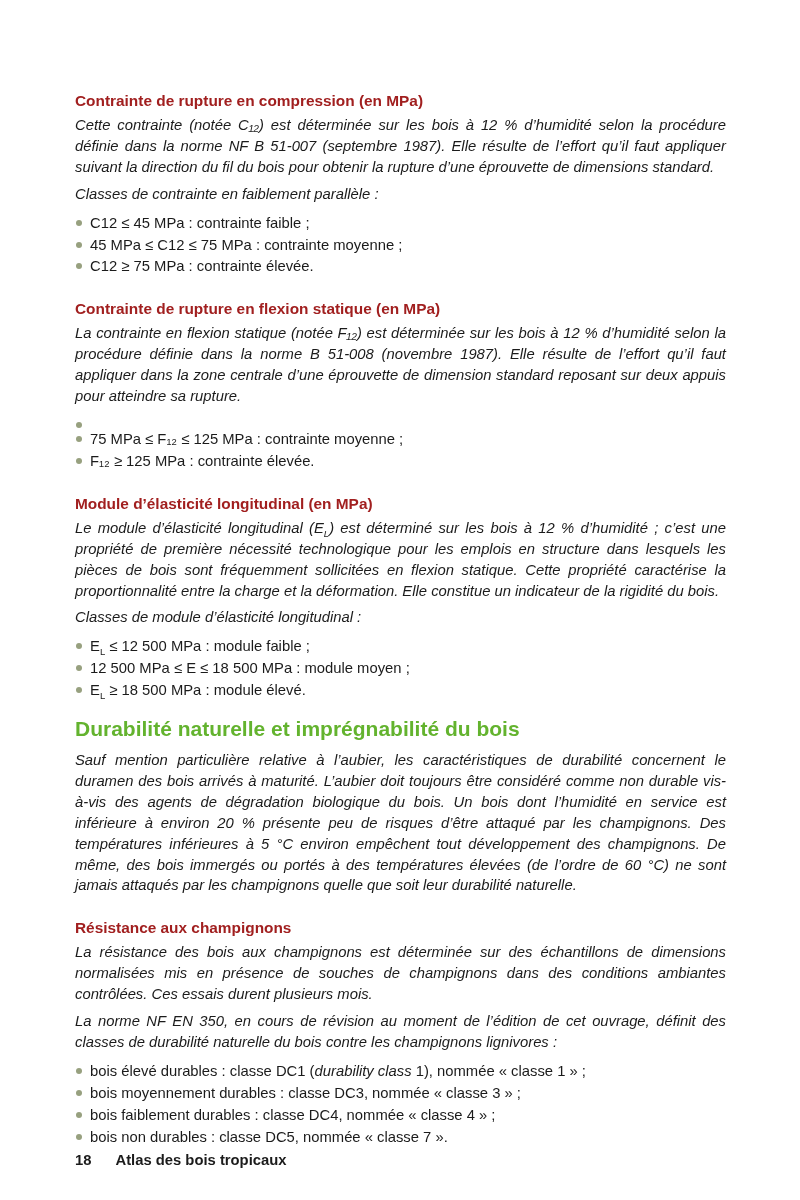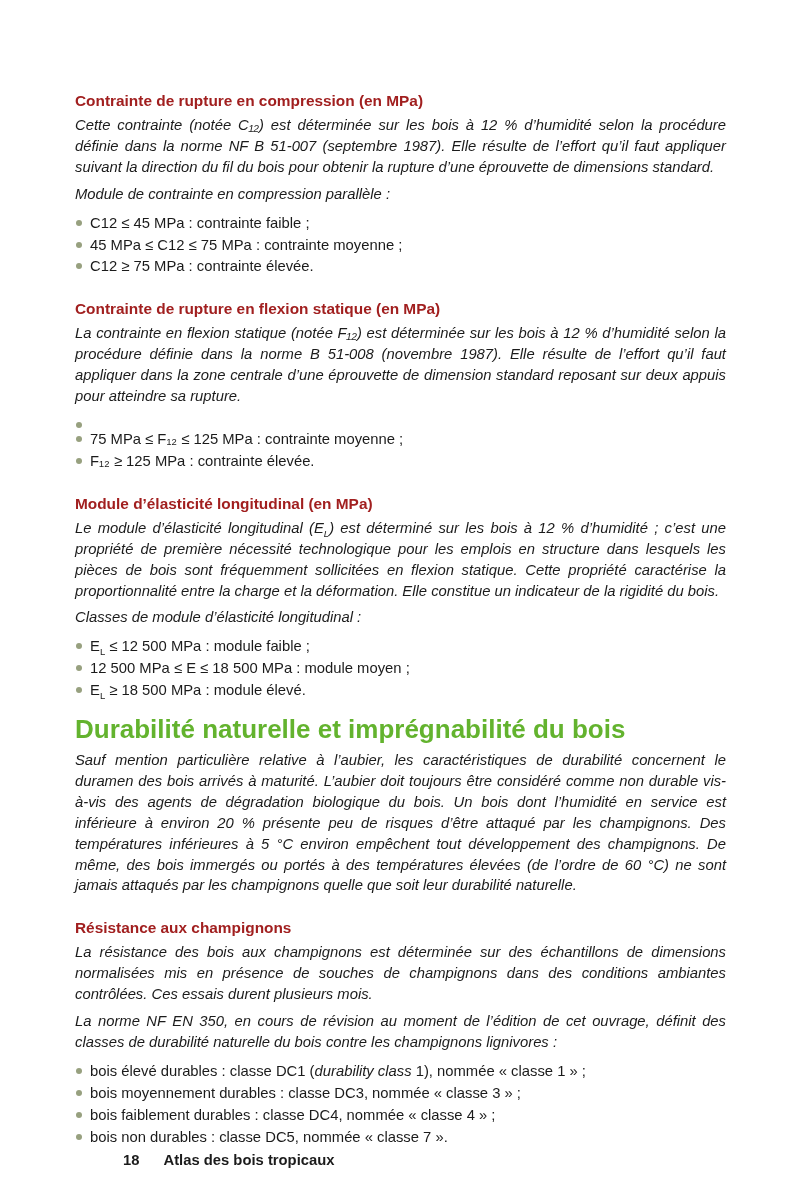"Module de contrainte en compression" p.classes-label { text: Module de contrainte en compression -> Classes de contrainte en faiblement }
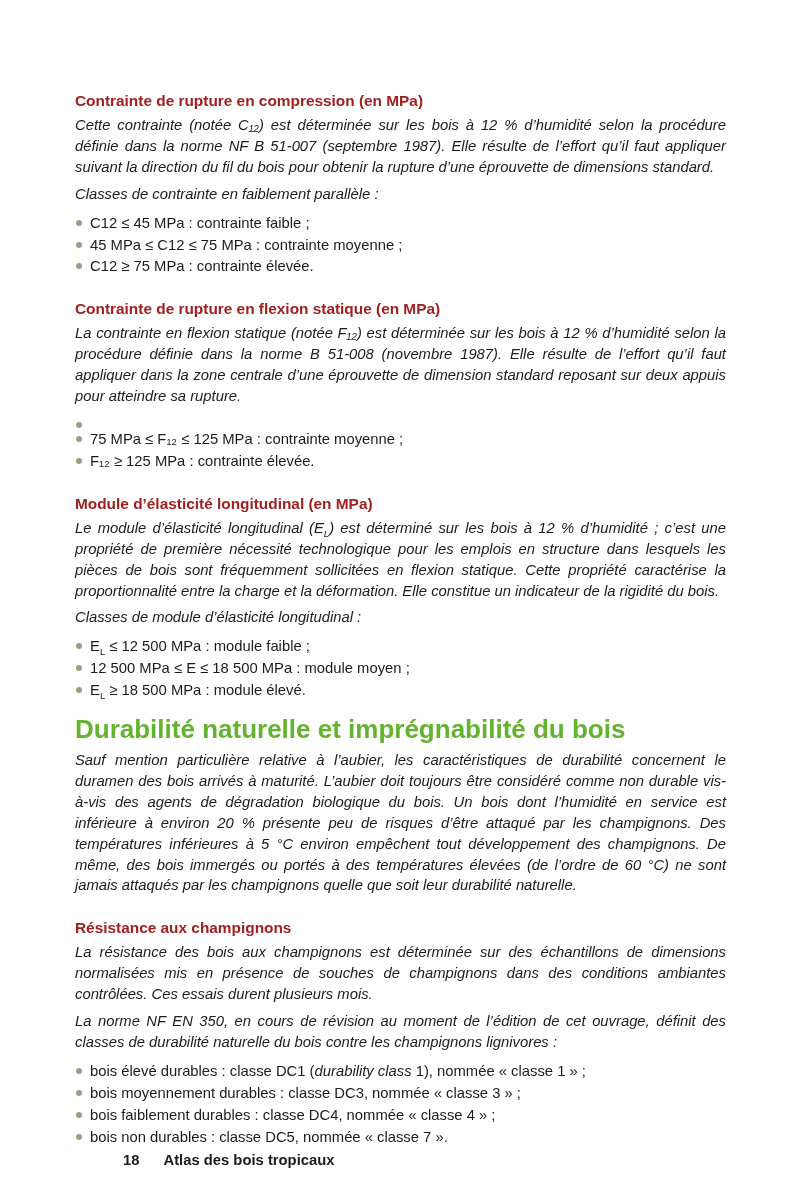"Durabilité naturelle et imprégnabilité" h2.chapter-head { font-size: 26px -> 21px }
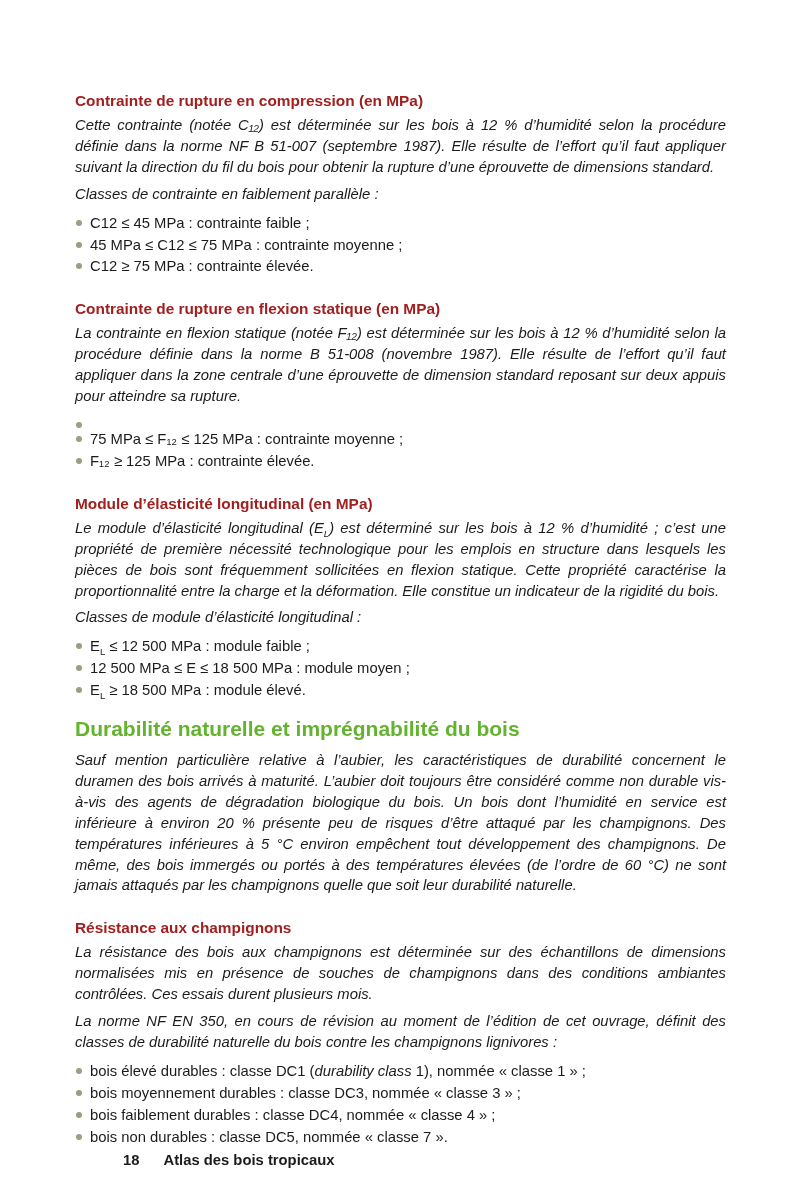"18 Atlas des bois tropicaux" .footer { margin-left: 48px -> none }
